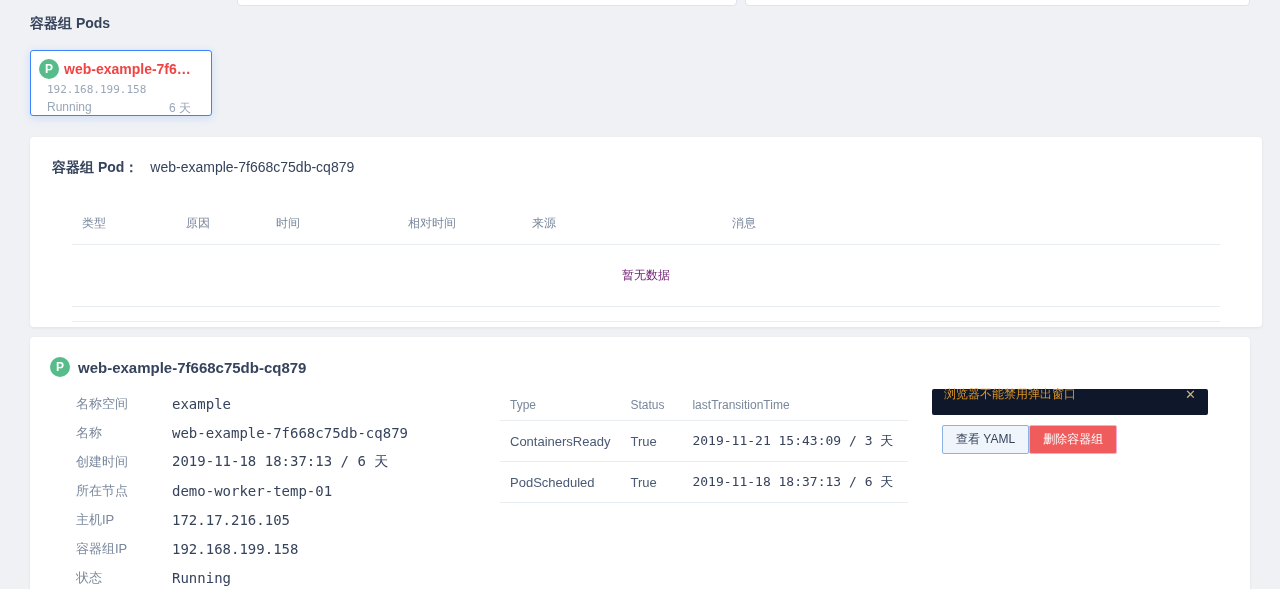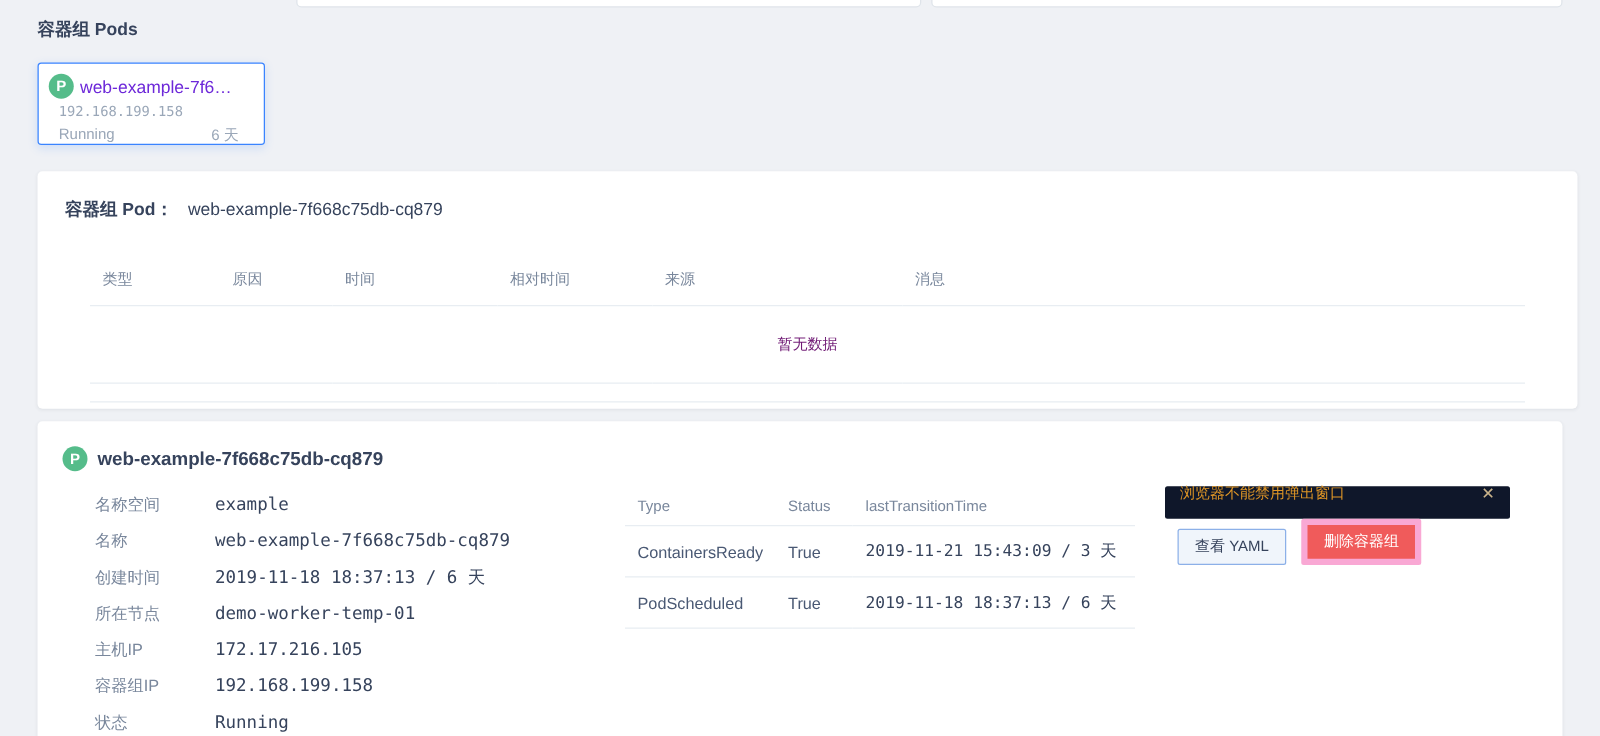"web-example-7f6…" .pod-name { color: #6d28d9 -> #ef4444; font-weight: 400 -> 700 }
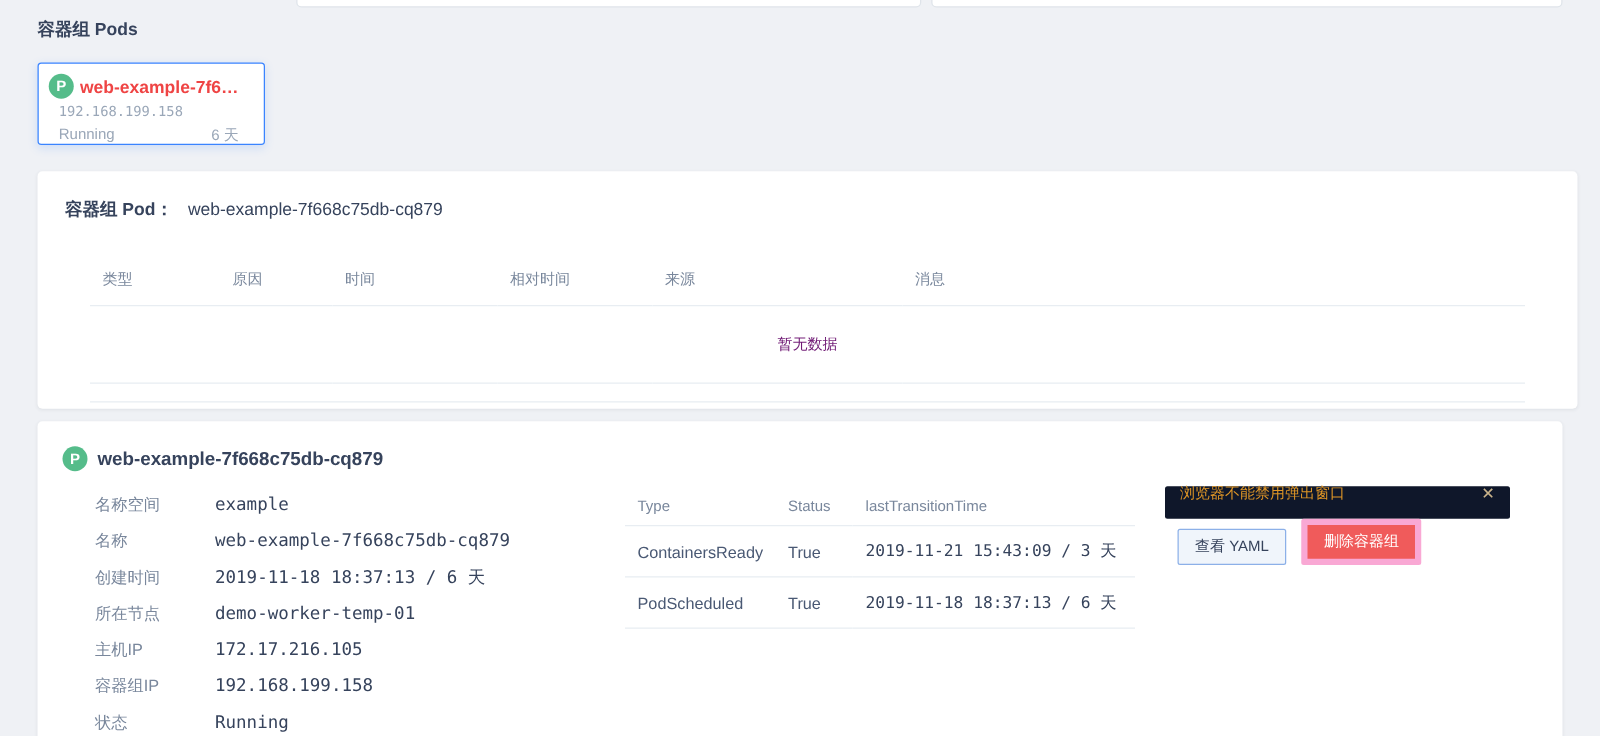"查看 YAML" .panel-buttons { align-items: flex-end -> none; gap: 12px -> 0; margin-top: 0 -> 10px }
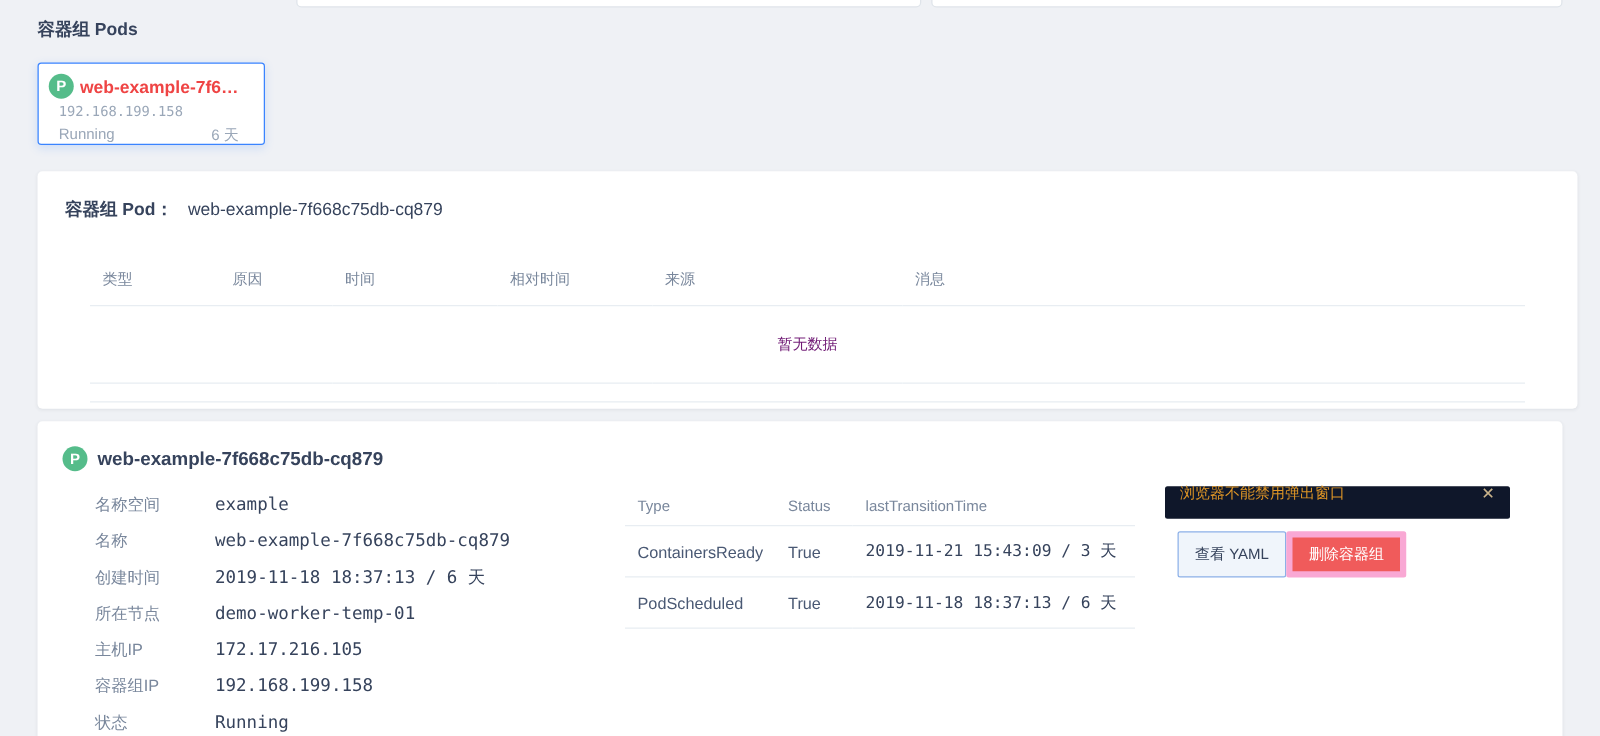"删除容器组" .btn-delete { border: 5px solid #f9a8d4 -> 1px solid #f9a8d4 }
